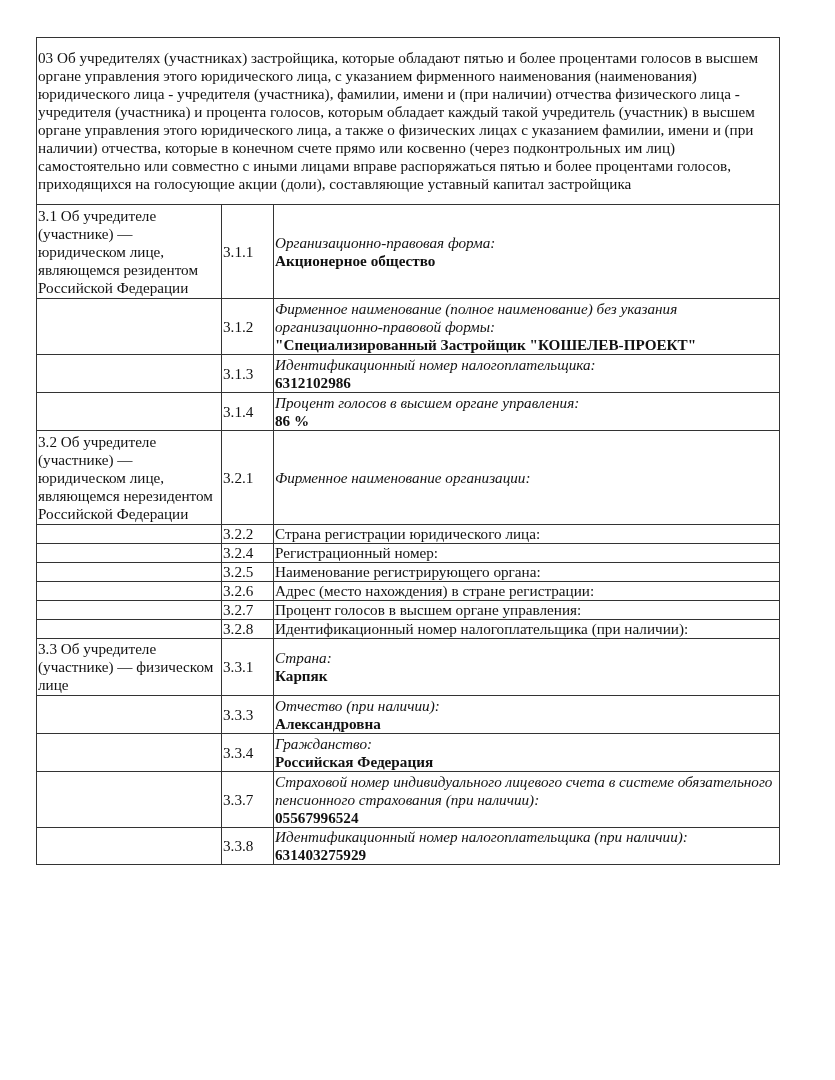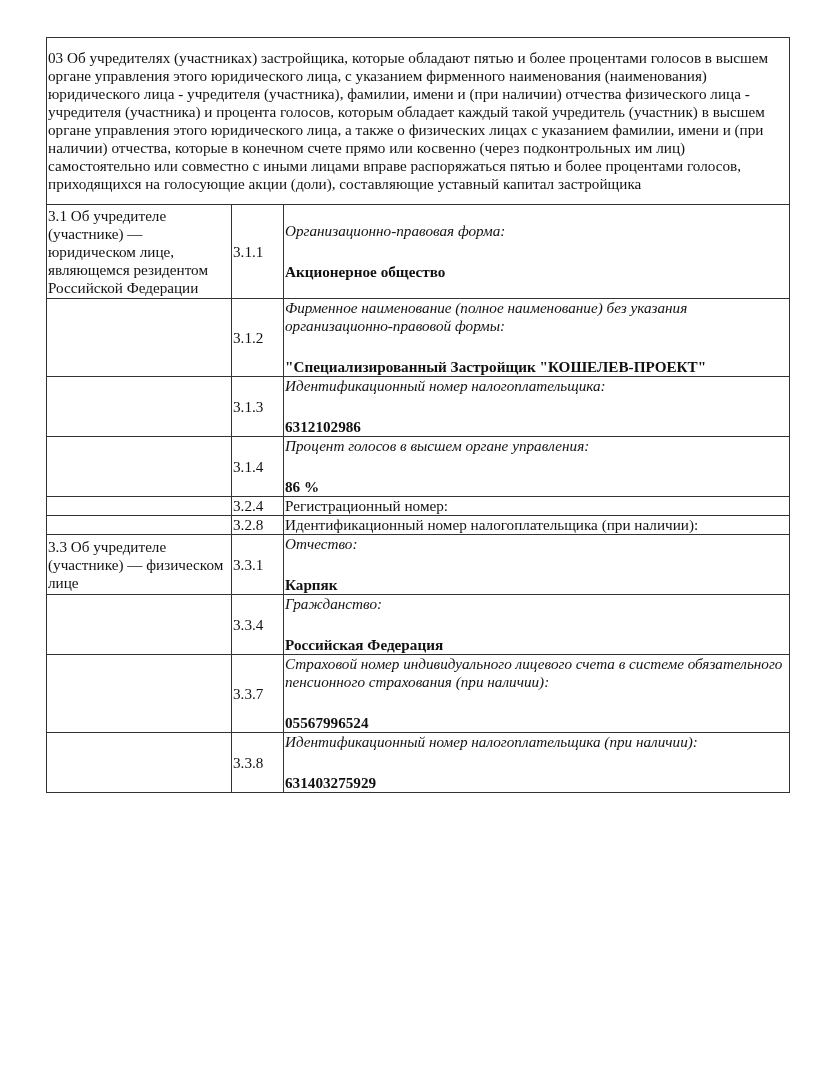"03 Об учредителях (участниках)" table.doc { left: 46px -> 36px }
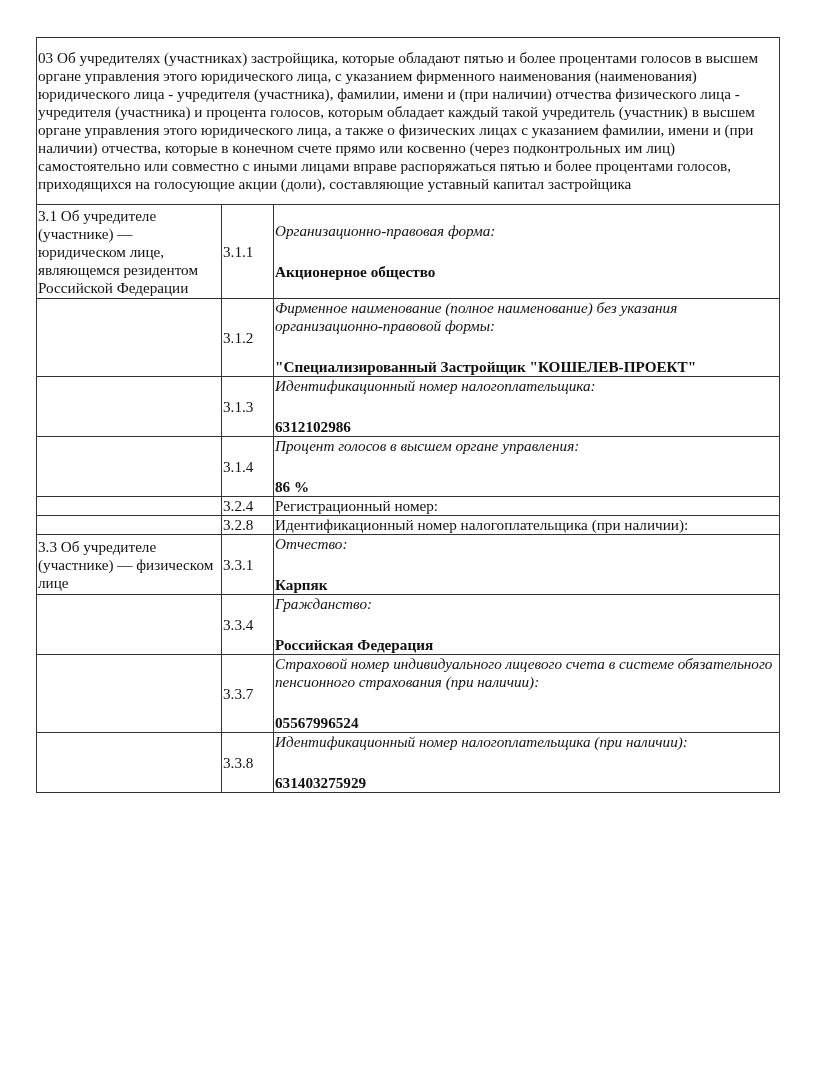"Акционерное общество" .val { margin-top: 23px -> none }
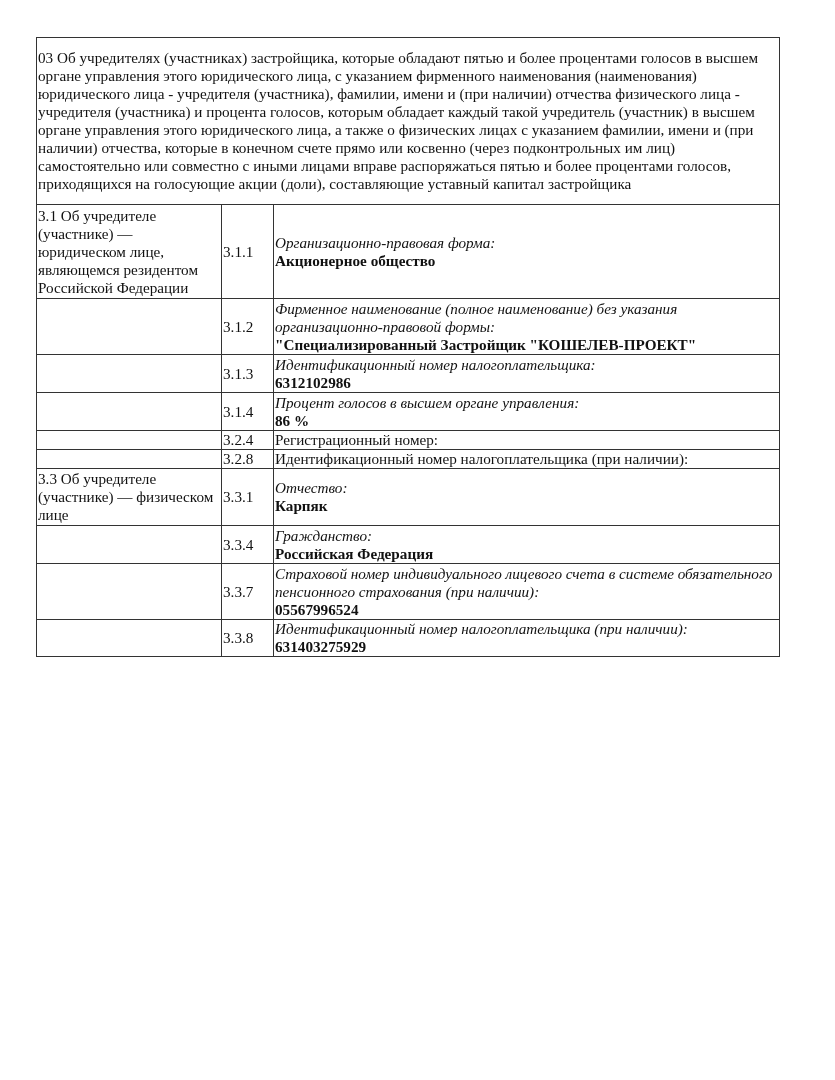"3.2 Об учредителе (участнике) —" tr.h97 { html: none -> <tr> <td>3.2 Об учредителе (участнике) — юридическом лице, являющемся нерезидентом Российской Федерации</td> <td>3.2.1</td> <td> <span>Фирменное наименование организации:</span> </td> </tr> }
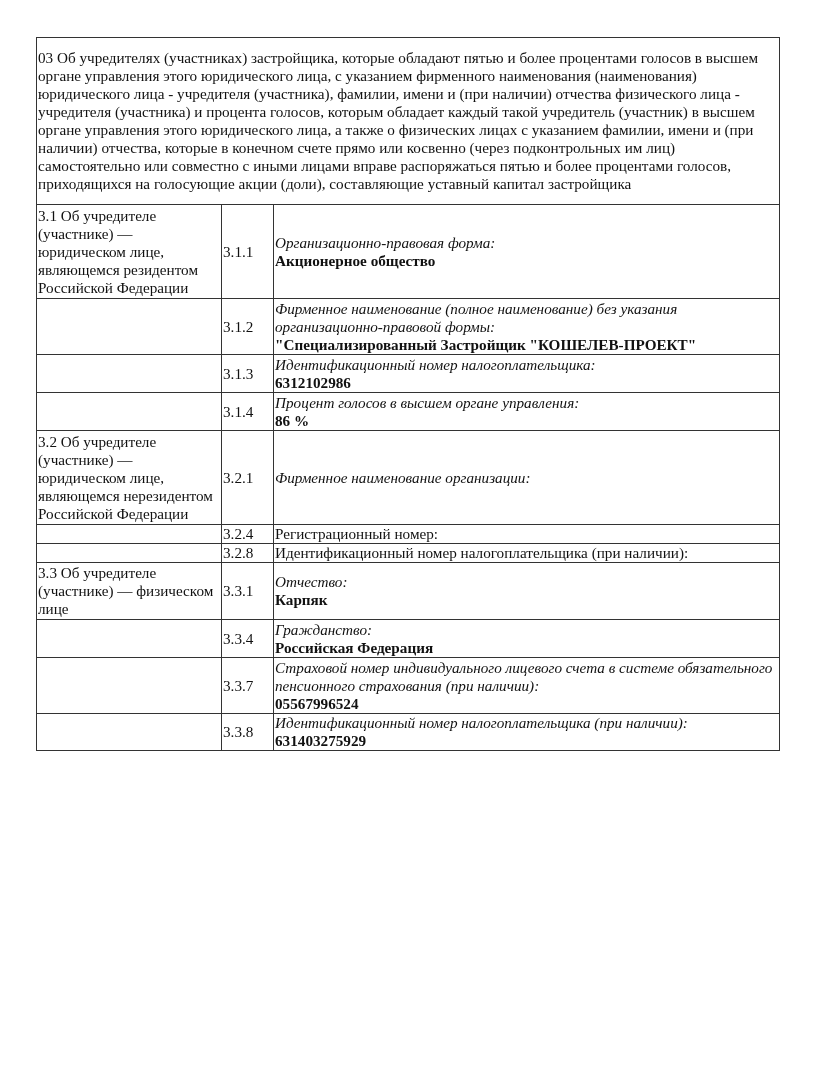"3.2.2" tr.h21 { html: none -> <tr> <td></td> <td>3.2.2</td> <td>Страна регистрации юридического лица:</td> </tr> }
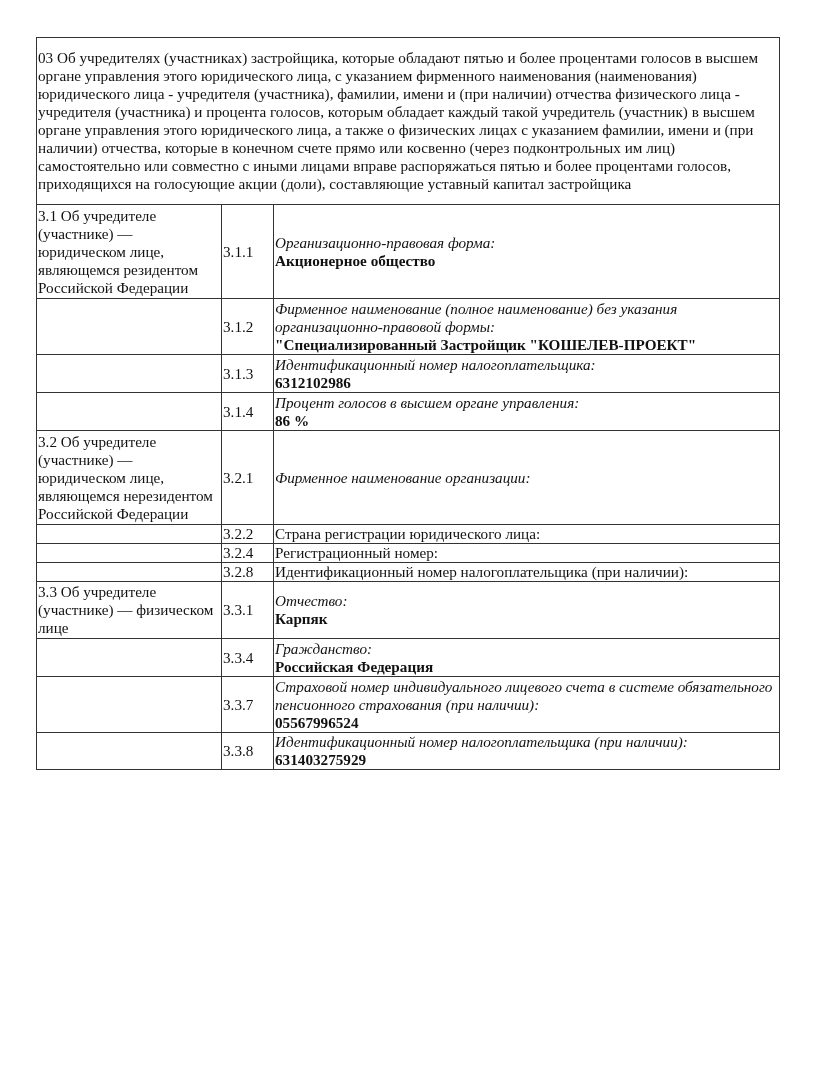"3.2.5" tr.h21 { html: none -> <tr> <td></td> <td>3.2.5</td> <td>Наименование регистрирующего органа:</td> </tr> }
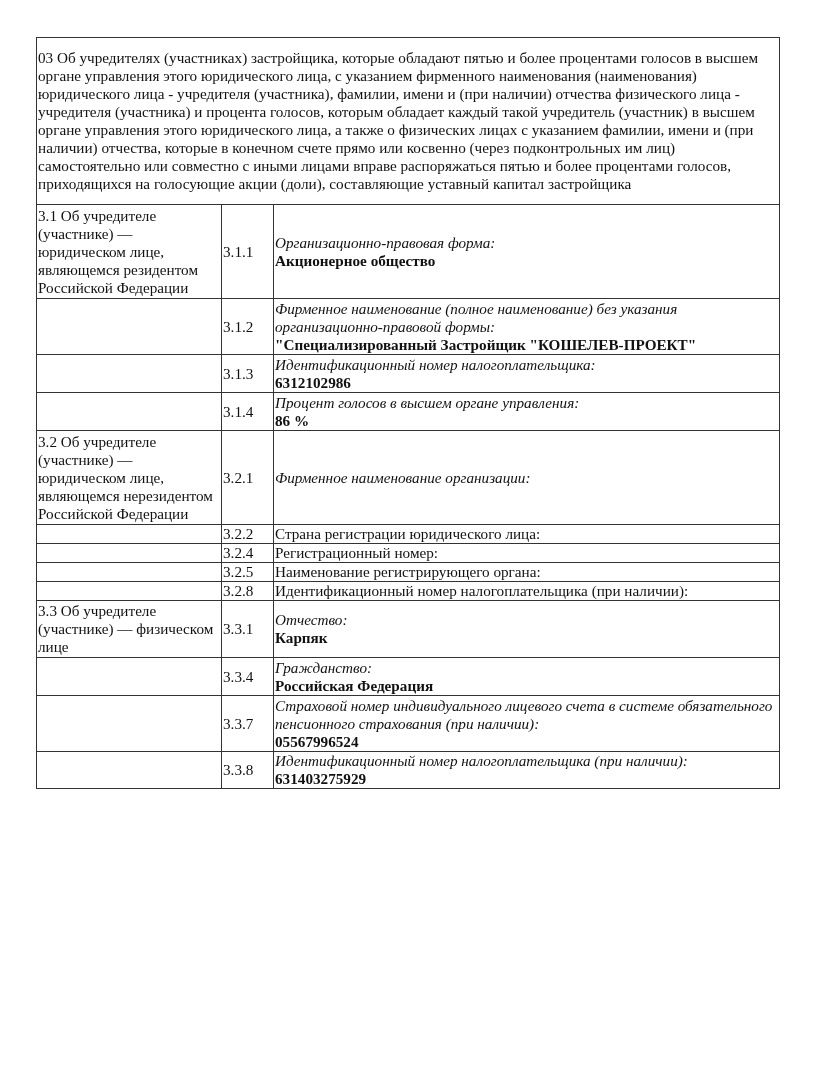"3.2.6" tr.h21 { html: none -> <tr> <td></td> <td>3.2.6</td> <td>Адрес (место нахождения) в стране регистрации:</td> </tr> }
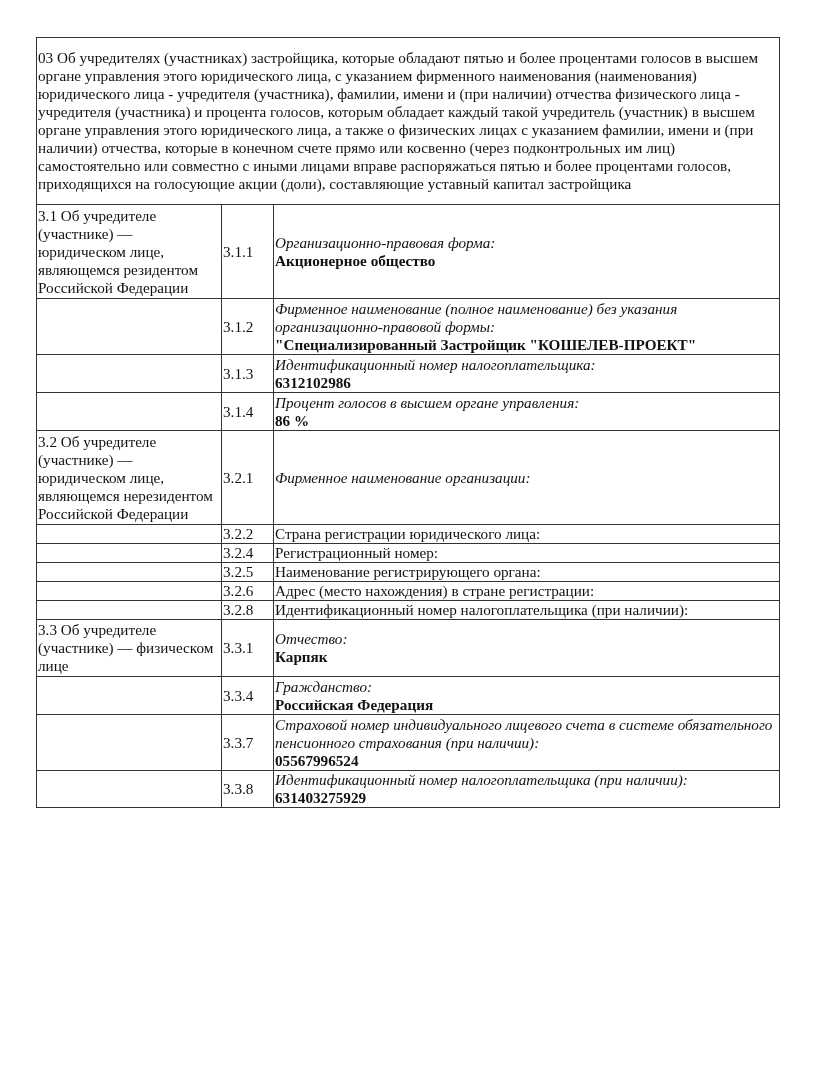"3.2.7" tr.h21 { html: none -> <tr> <td></td> <td>3.2.7</td> <td>Процент голосов в высшем органе управления:</td> </tr> }
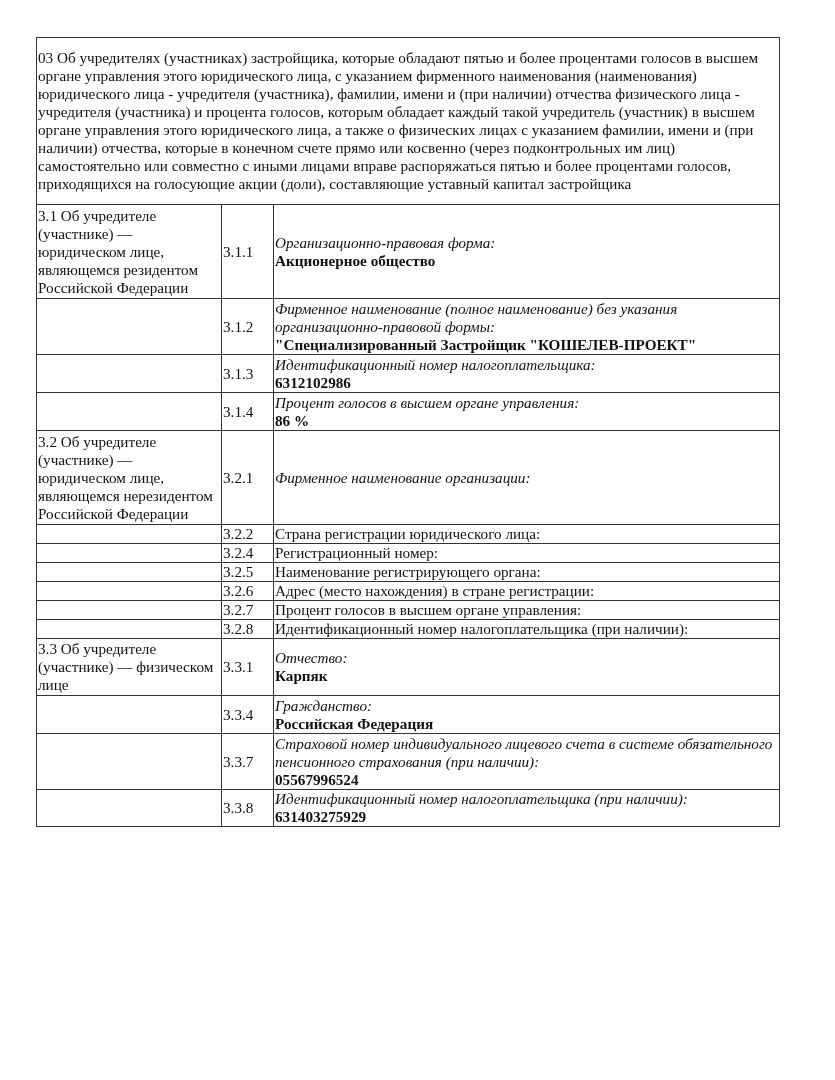"Отчество:" span.lab { text: Отчество -> Страна }
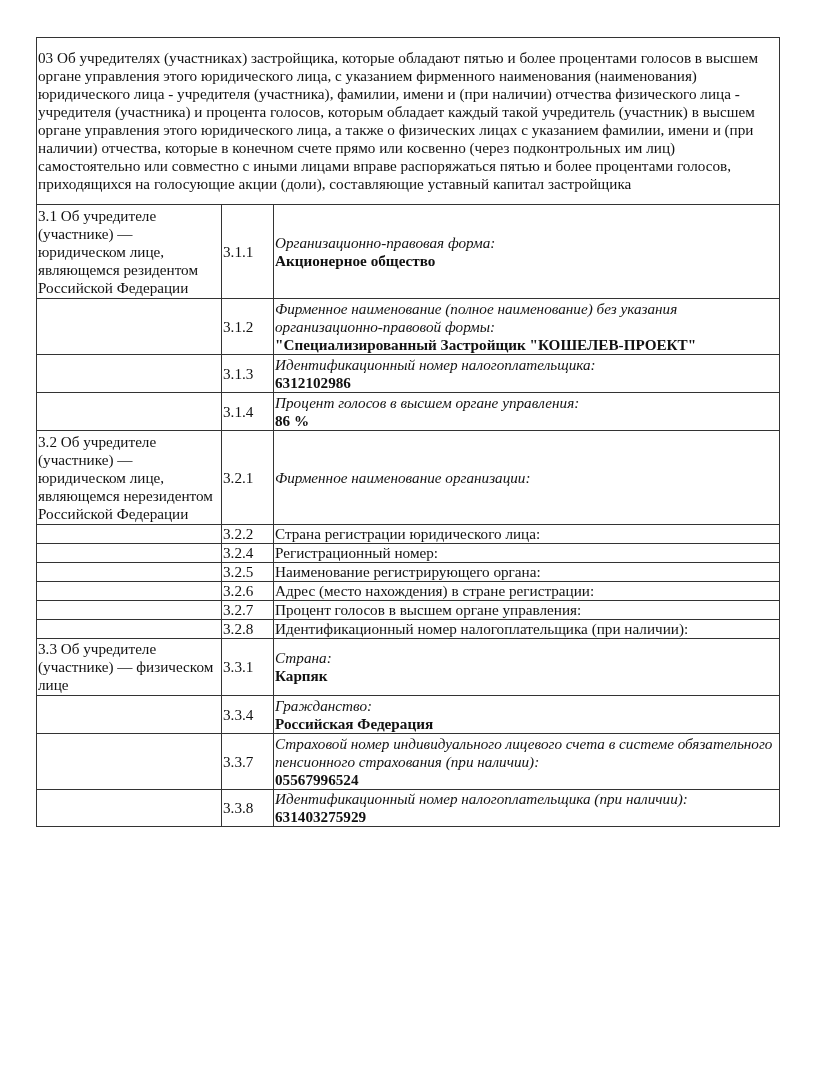"3.3.3" tr.h40 { html: none -> <tr> <td></td> <td>3.3.3</td> <td> <span>Отчество (при наличии):</span> <span>Александровна</span> </td> </tr> }
